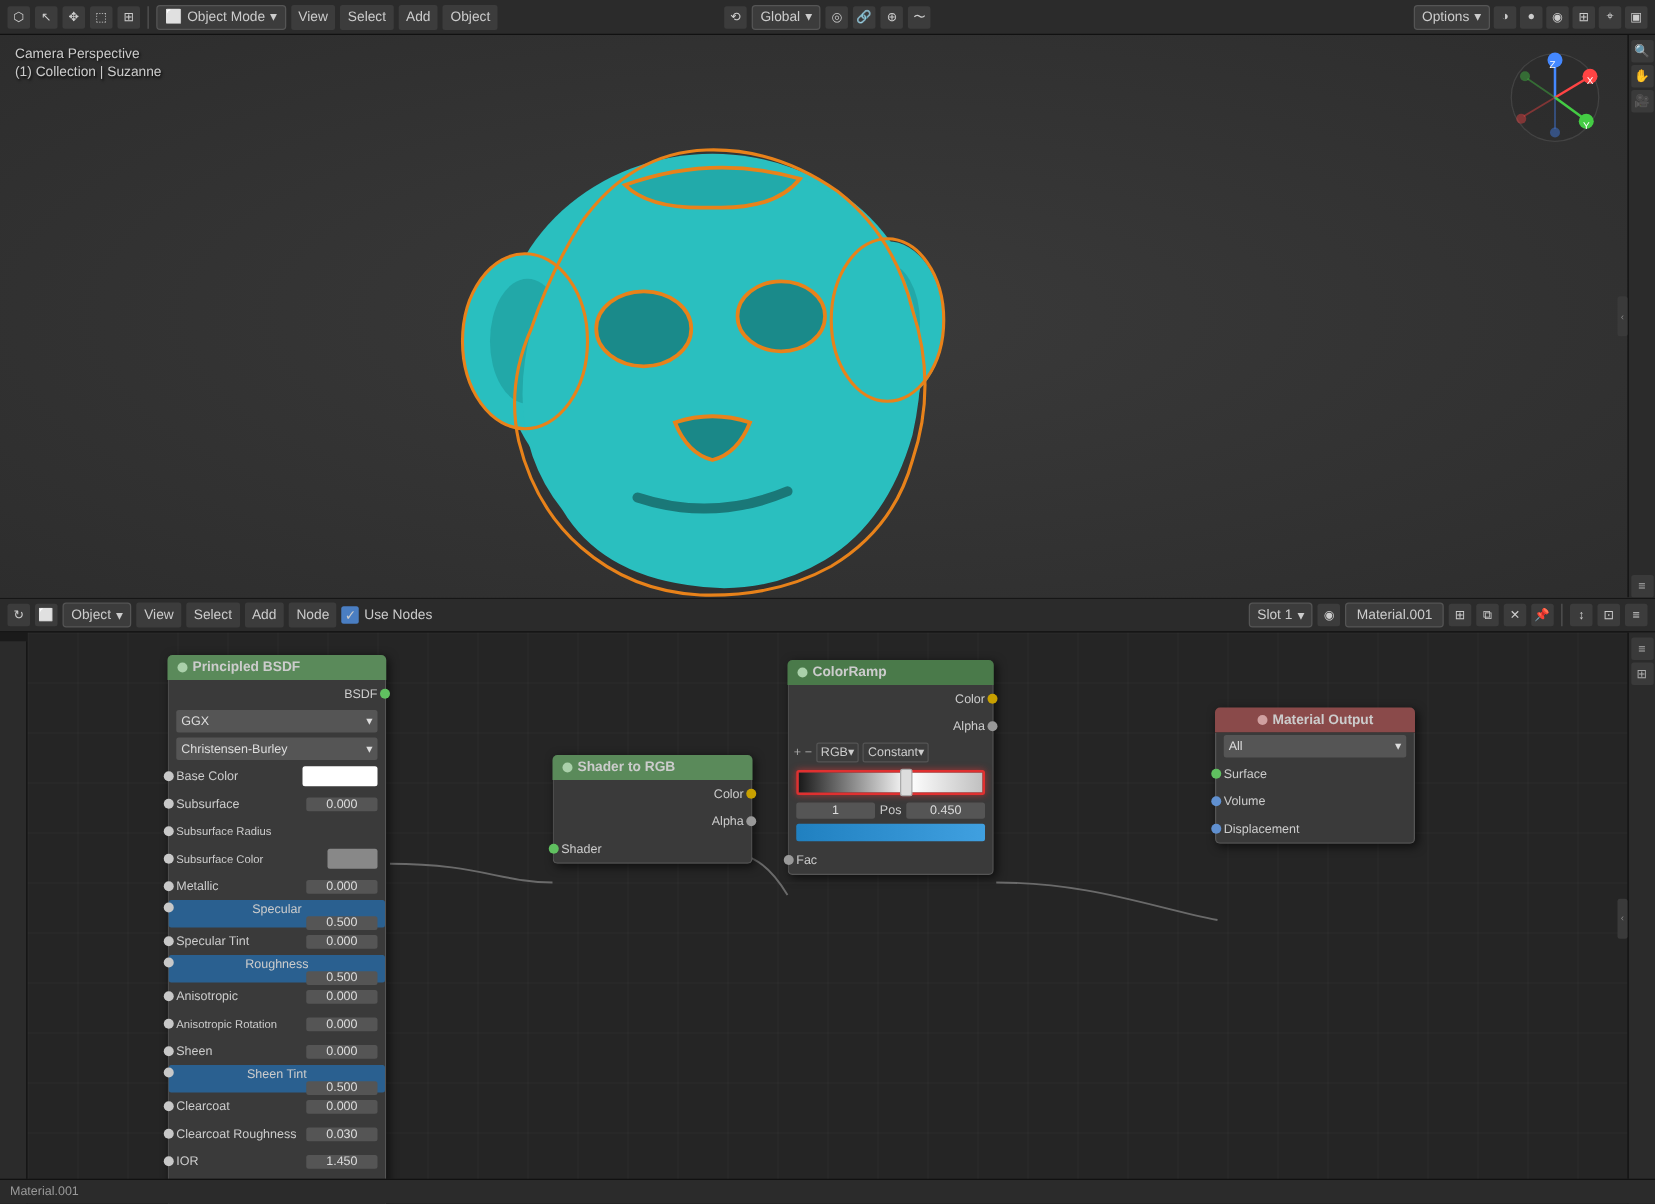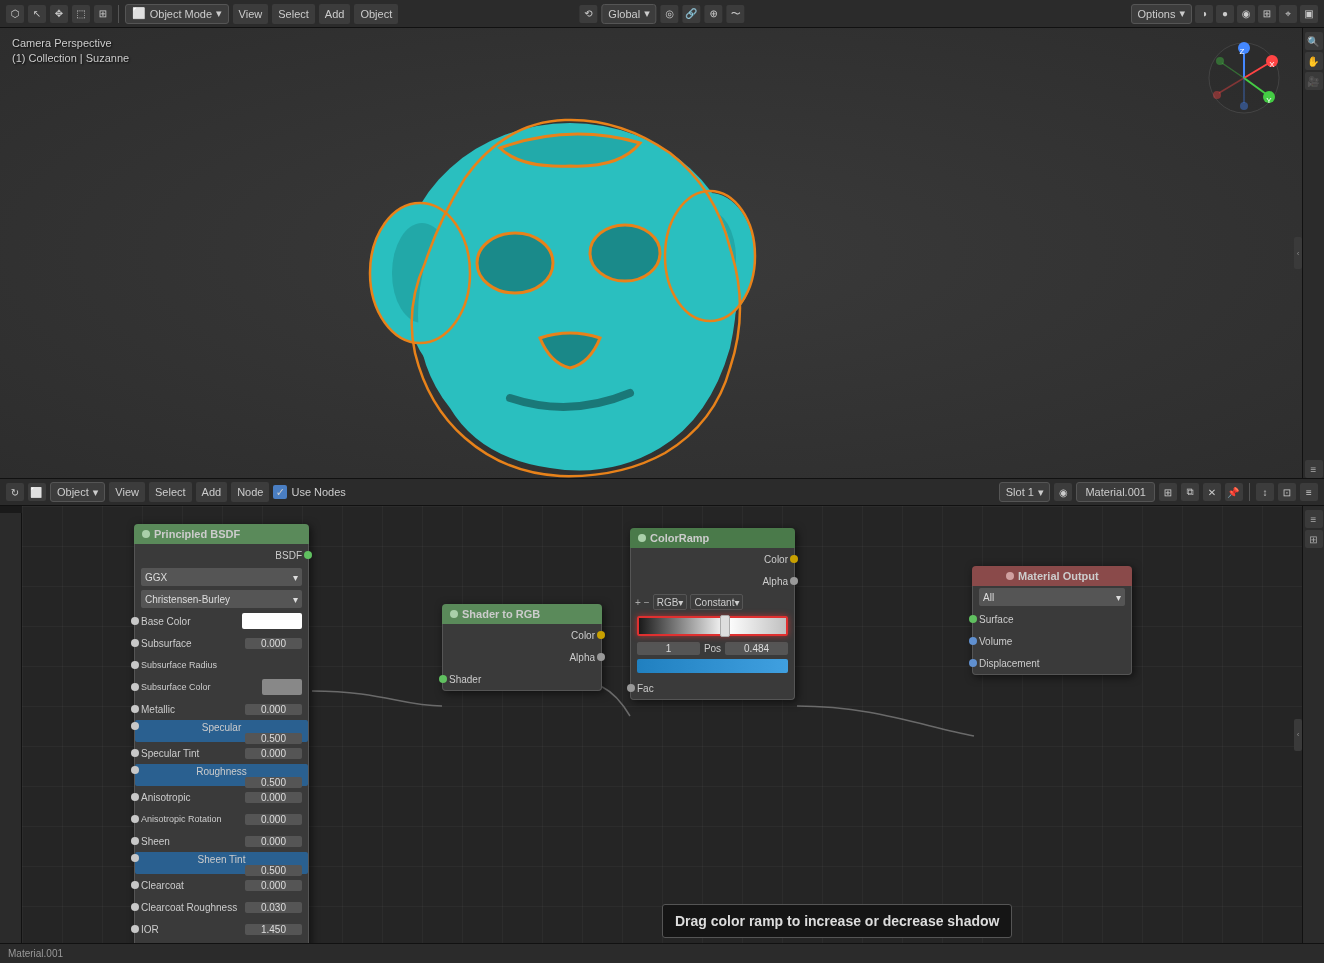"0.484" span.ramp-pos-field { text: 0.484 -> 0.450 }
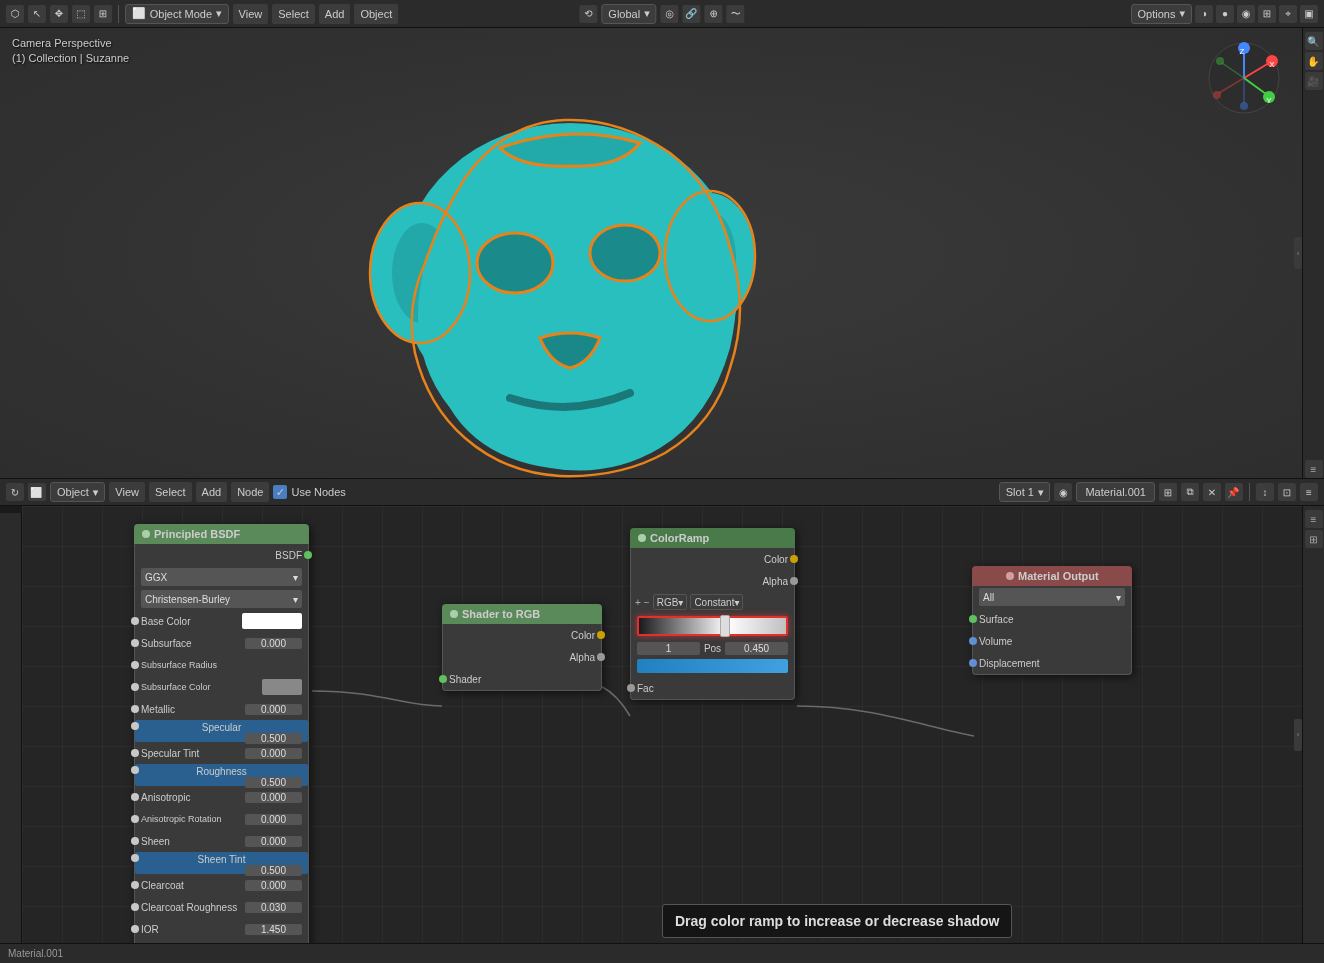"Drag color ramp to increase" div.instruction-box { html: <div> <span>Drag color ramp to increase or decrease shadow</span> </div> -> none }
